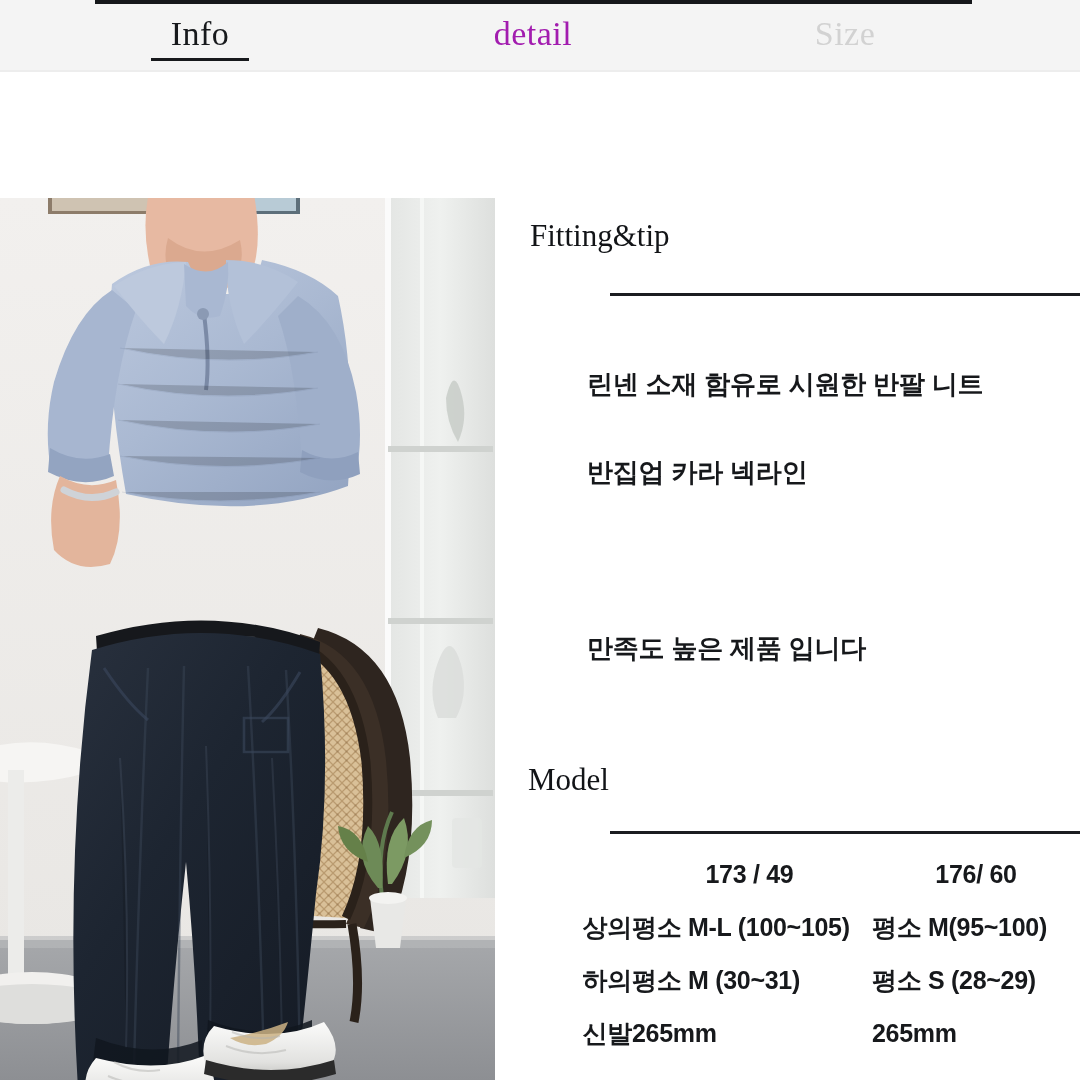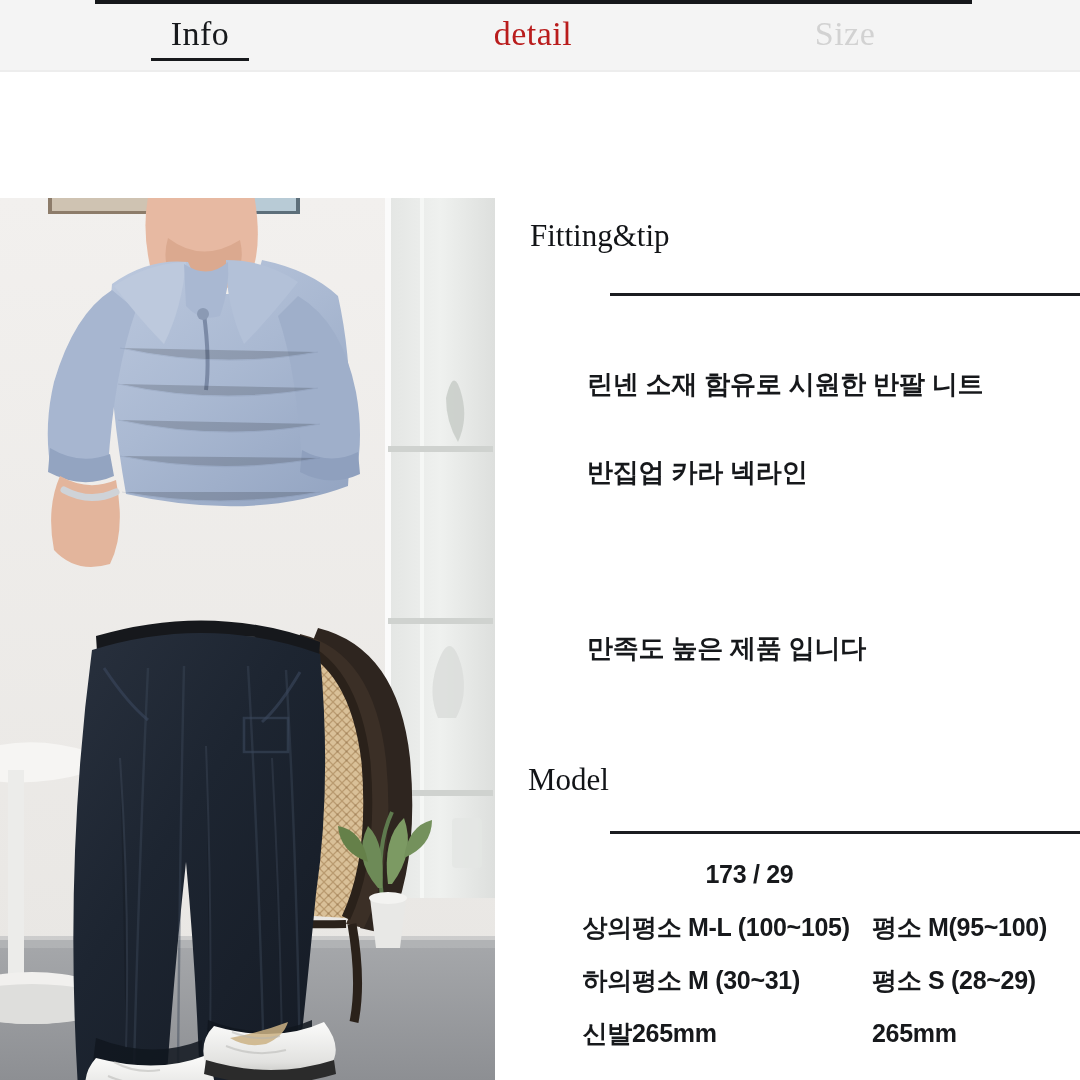"detail" .tab-detail { color: #b91c1c -> #a21caf }
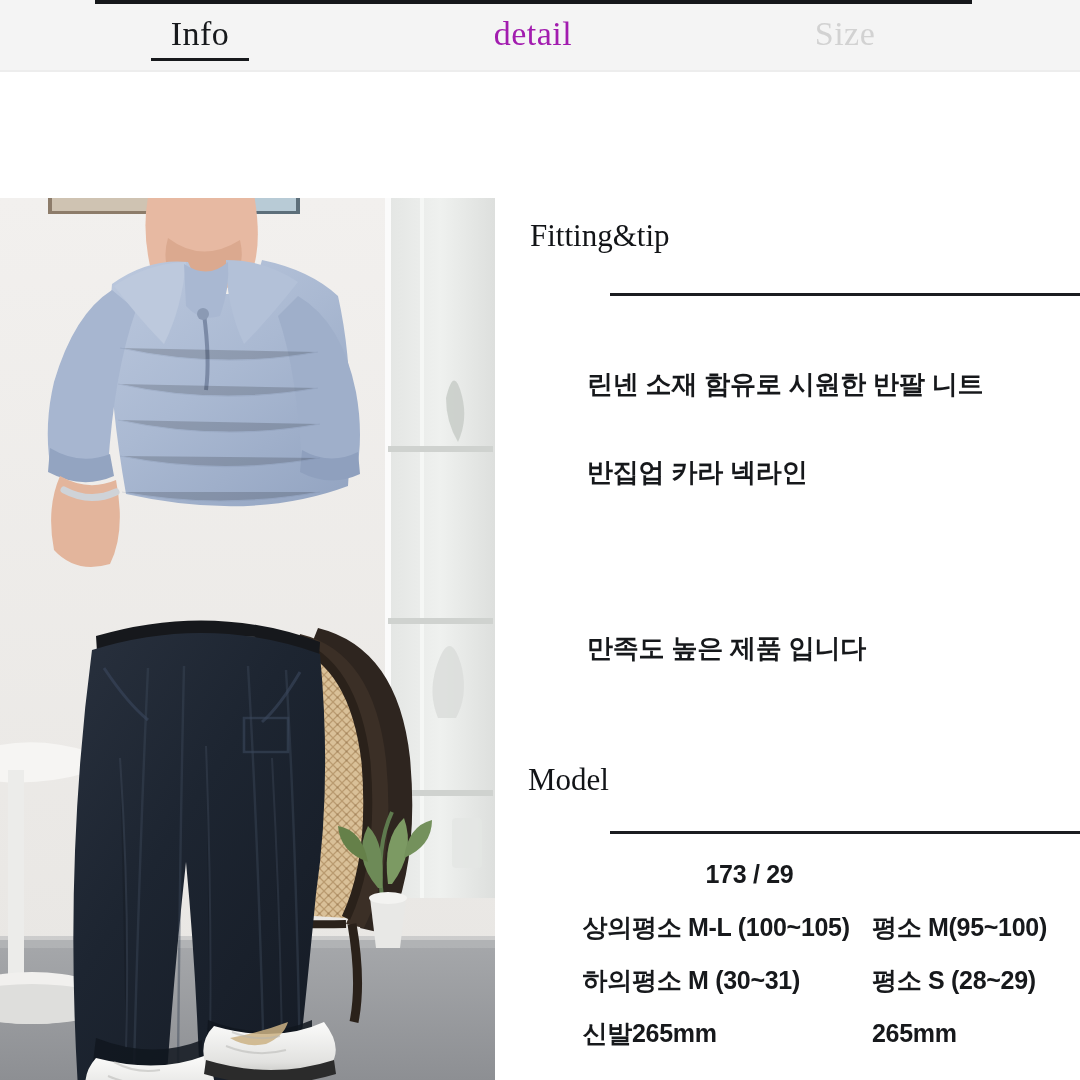"173 / 29" div.mcell { text: 29 -> 49 }
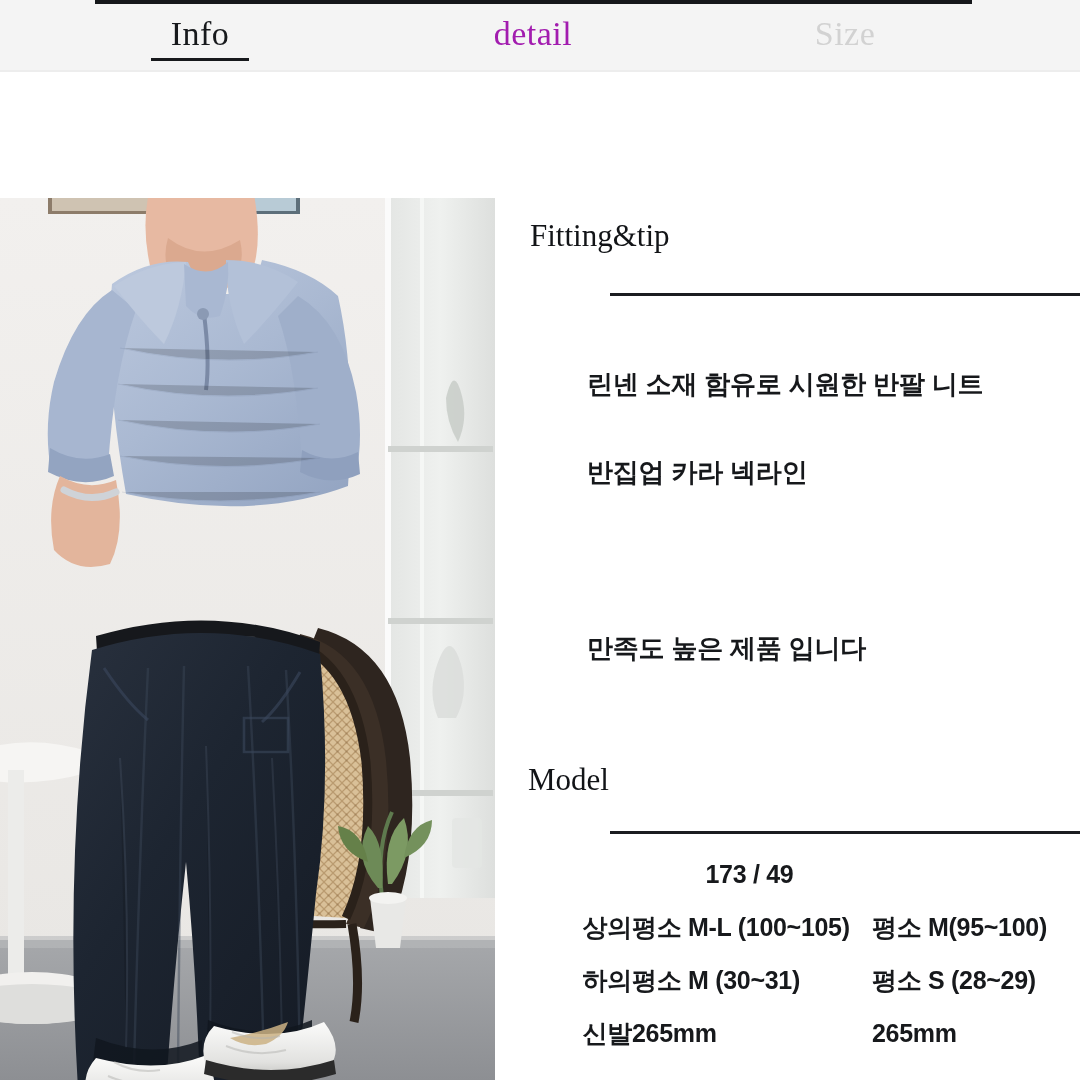"176/ 60" div.mcell { html: none -> <div>176/ 60</div> }
